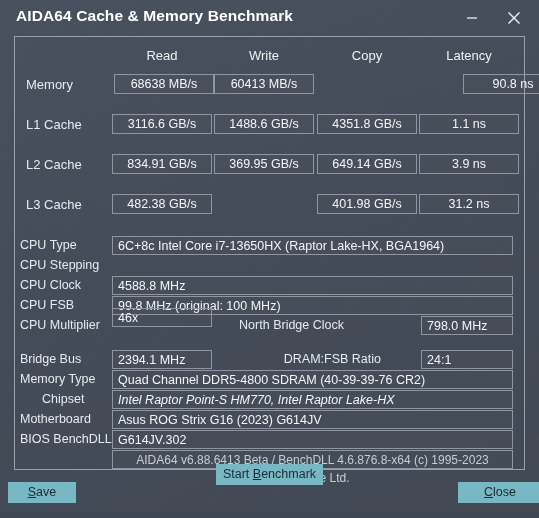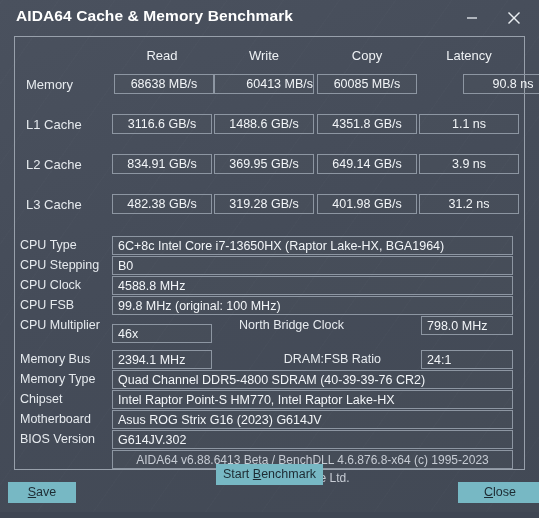"60413 MB/s" div.cell { text-align: right -> none }
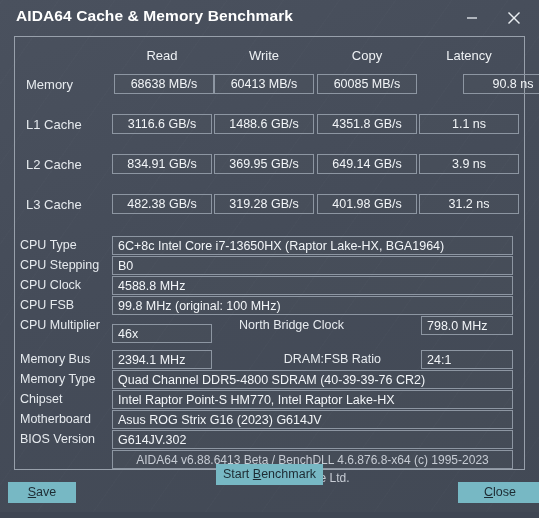"60085 MB/s" div.cell { html: <div>60085 MB/s</div> -> none }
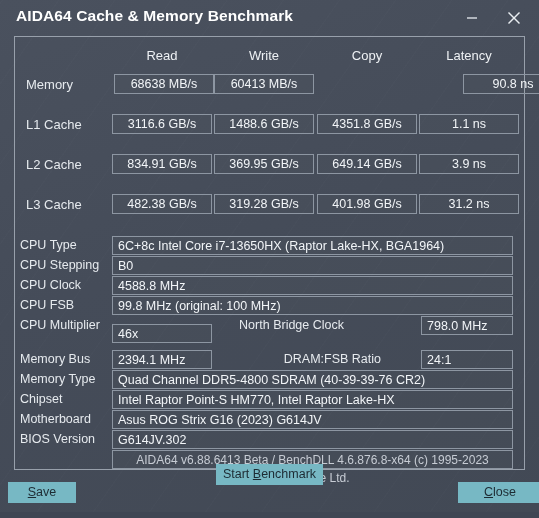"319.28 GB/s" div.cell { html: <div>319.28 GB/s</div> -> none }
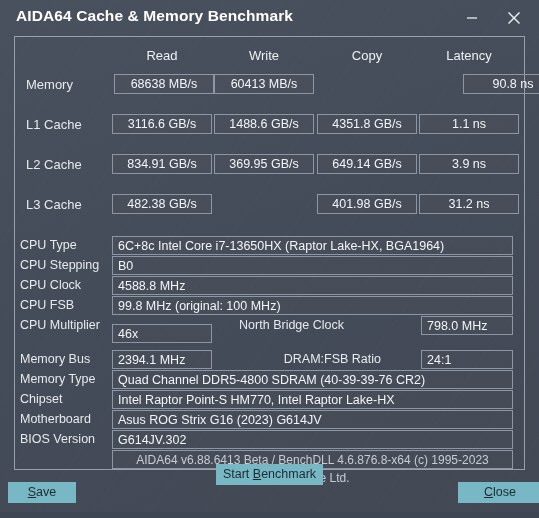"B0" div.info-field { html: <div>B0</div> -> none }
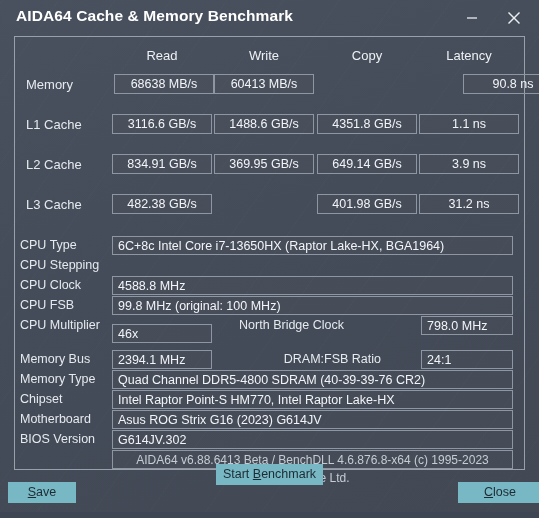"46x" div.info-field { top: 324px -> 308px }
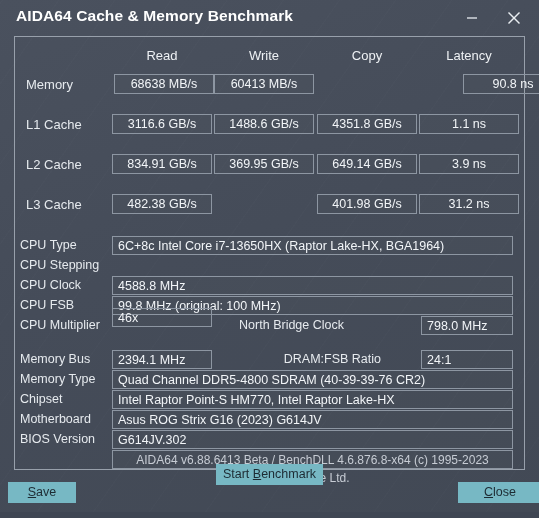"Memory Bus" div.info-label { text: Memory -> Bridge }
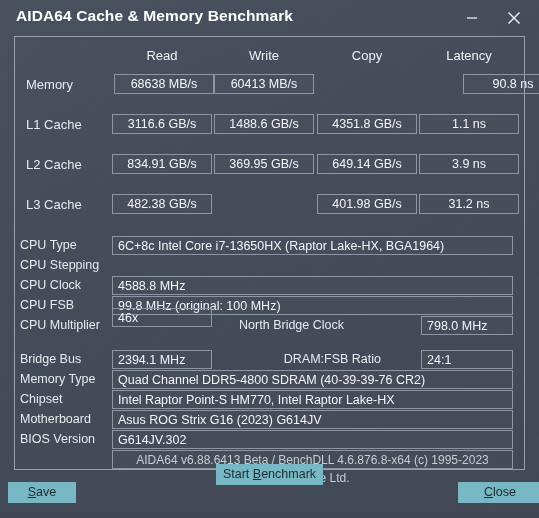"Chipset" div.info-label { margin-left: none -> 22px }
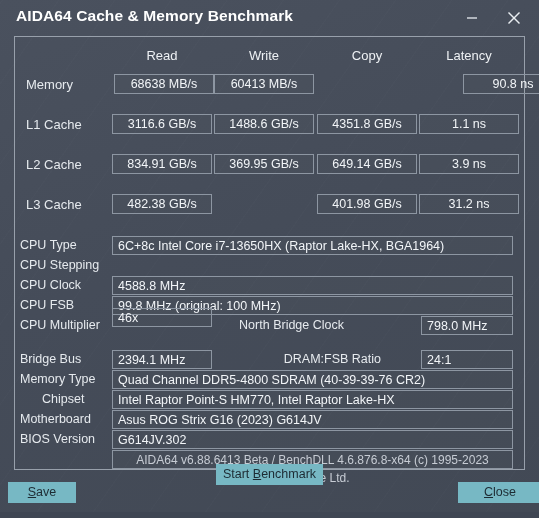"Intel Raptor Point-S HM770, Intel" div.info-field { font-style: none -> italic }
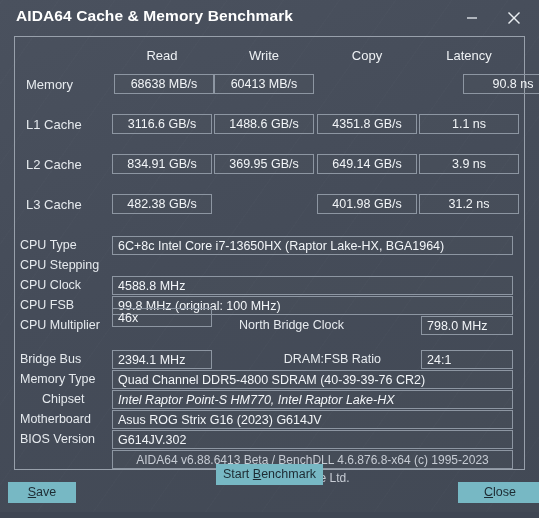"BIOS Version" div.info-label { text: Version -> BenchDLL }
